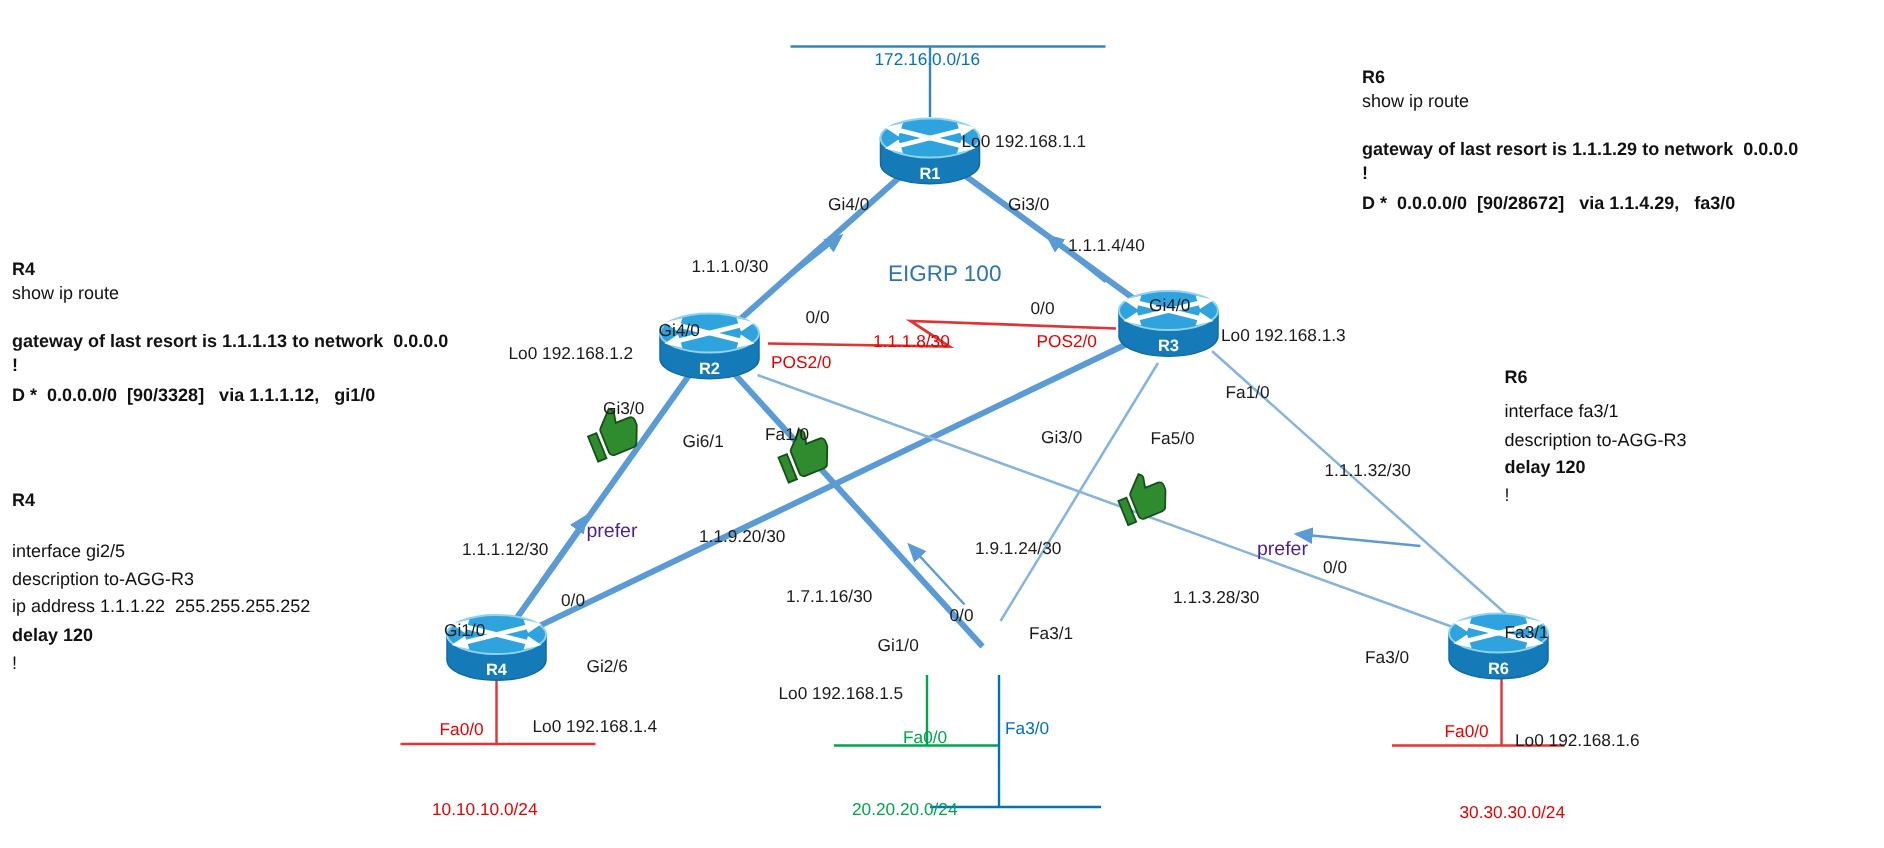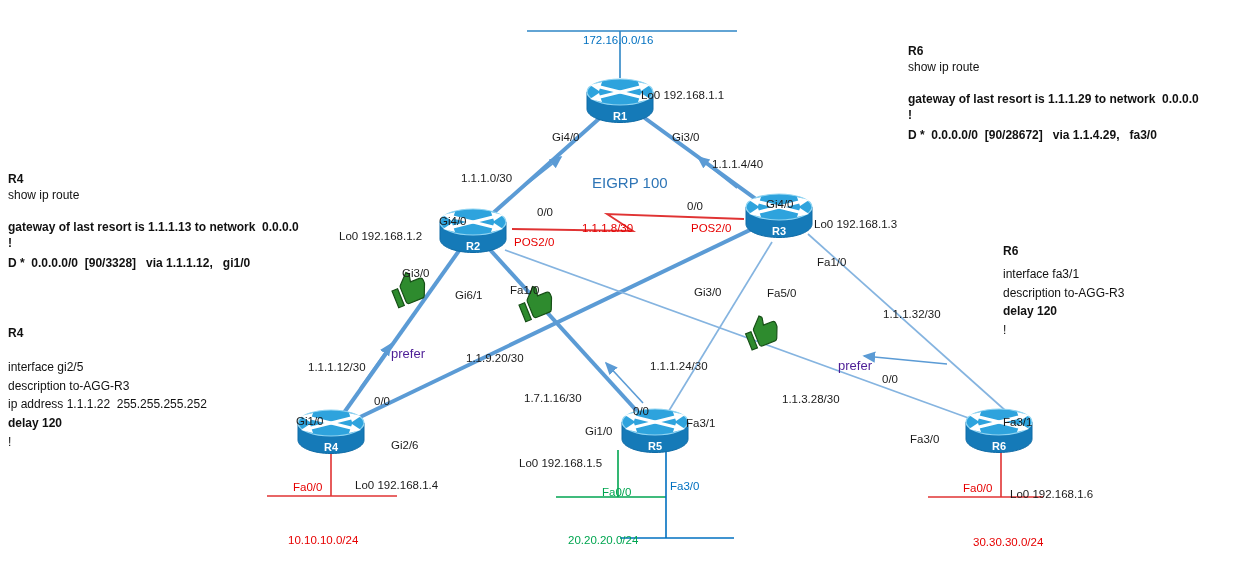"1.1.1.24/30" div.lbl { text: 1.1.1.24/30 -> 1.9.1.24/30 }
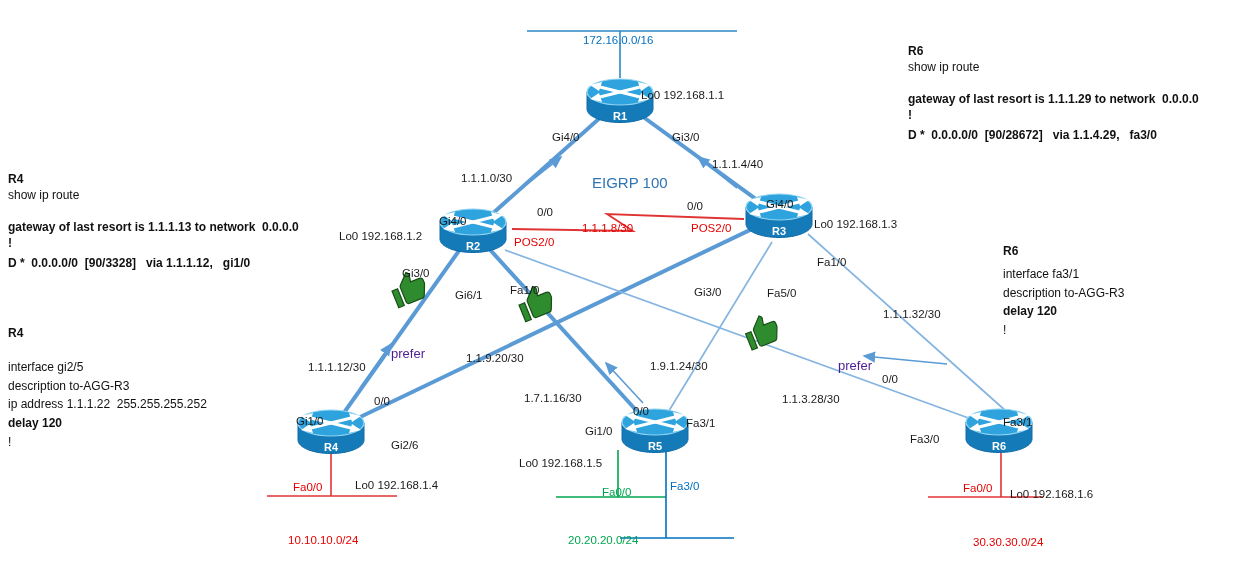"R5" div.router { html: <div> <svg> <use></use> </svg> <span>R5</span> </div> -> none }
